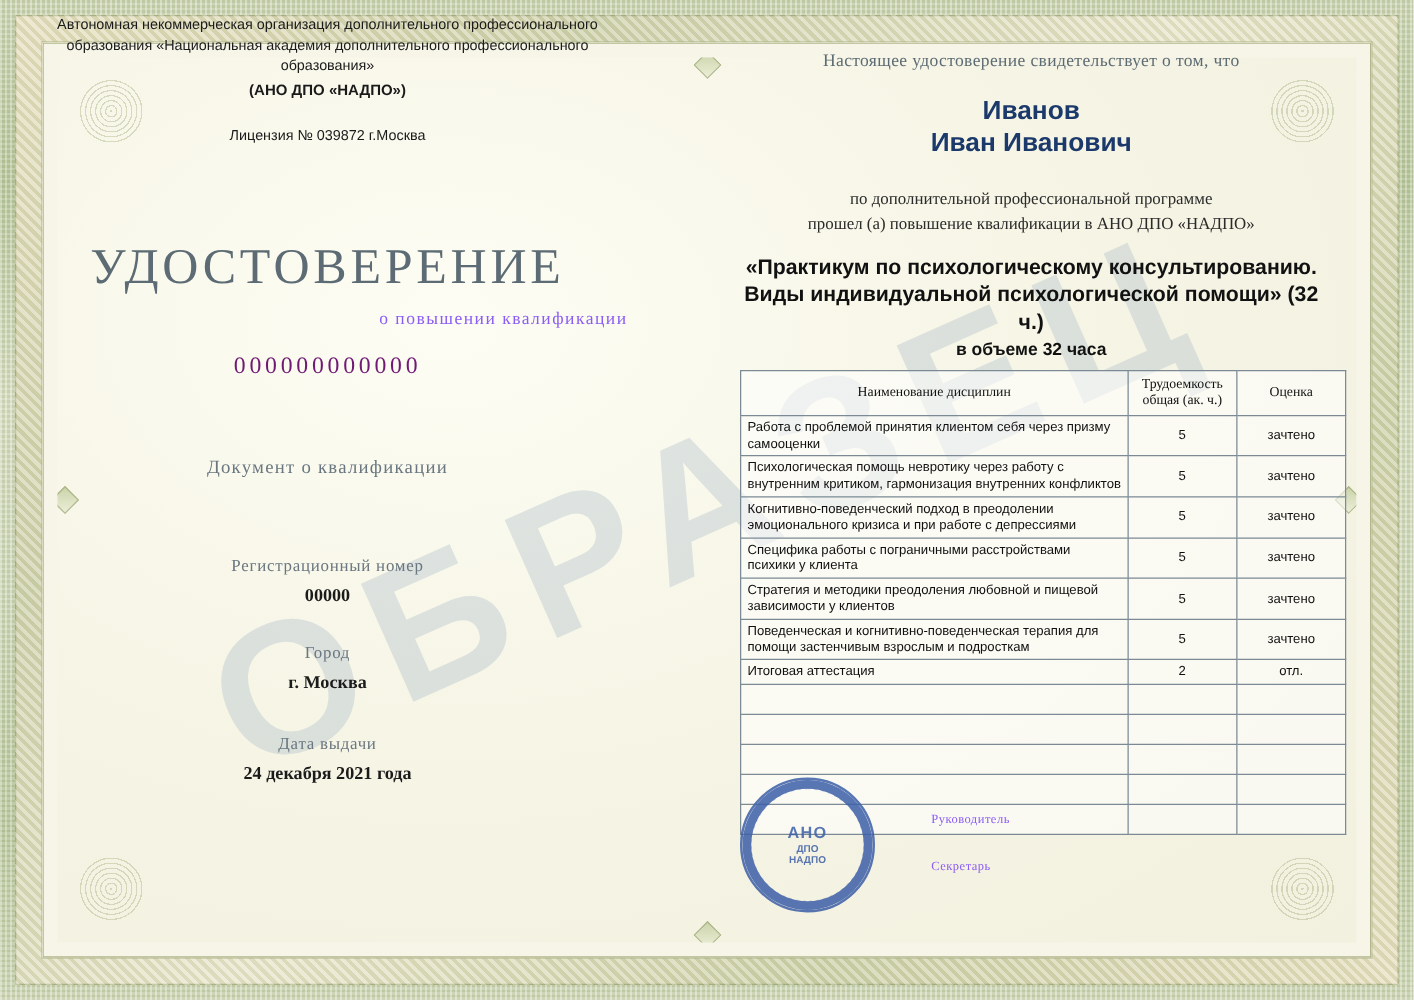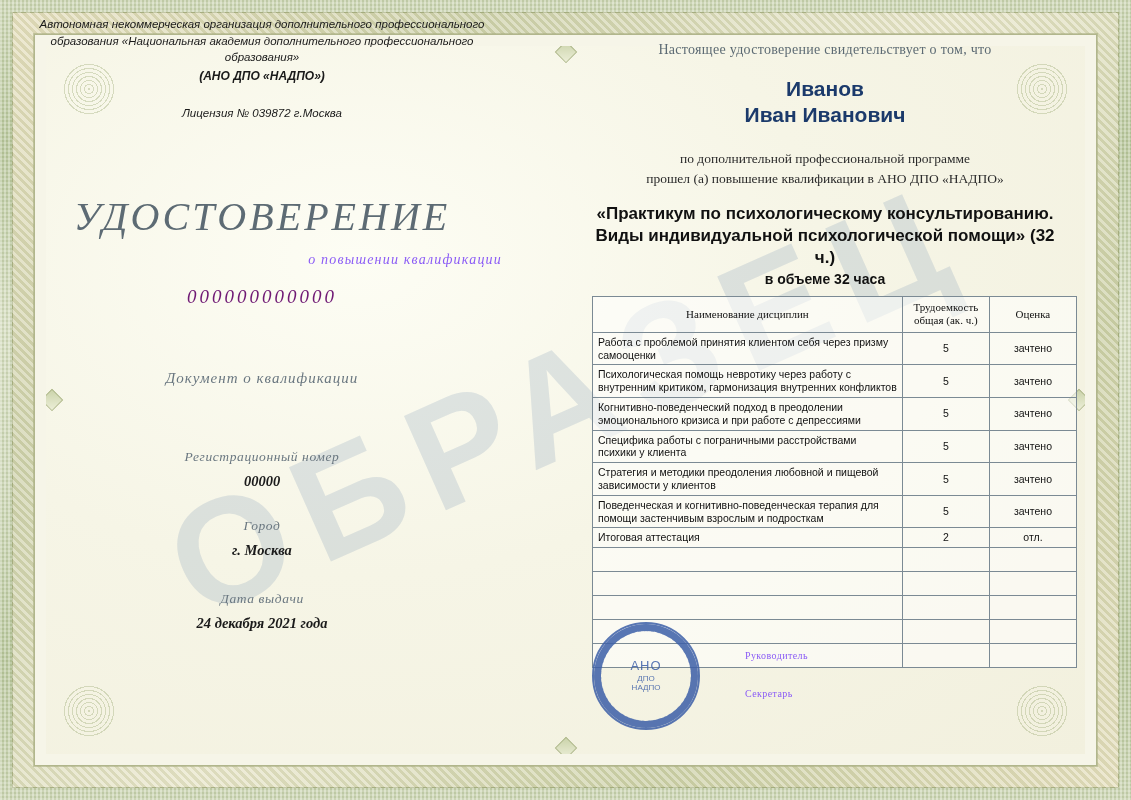"Автономная некоммерческая организация" .left-col { font-style: italic -> none; padding: 16px 18px 0 22px -> 0 18px 0 22px; top: 0 -> 12px }
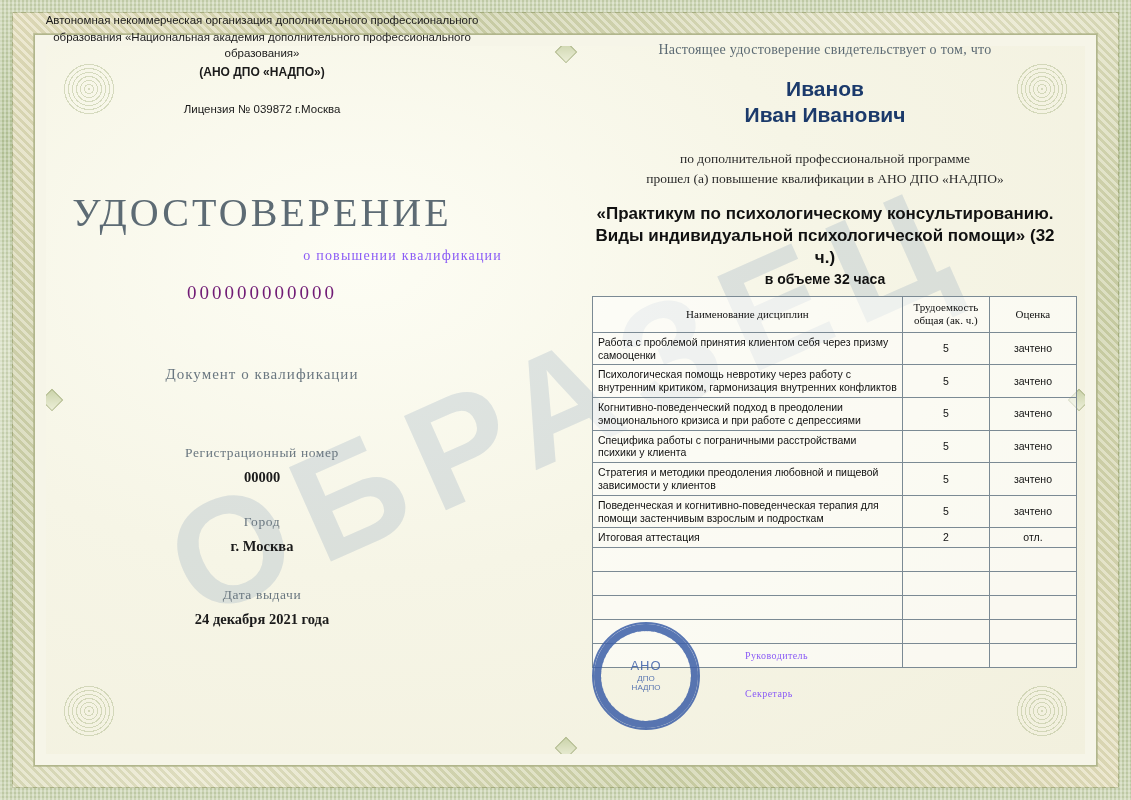"АНО" .stamp .center { font-weight: 400 -> 700 }
